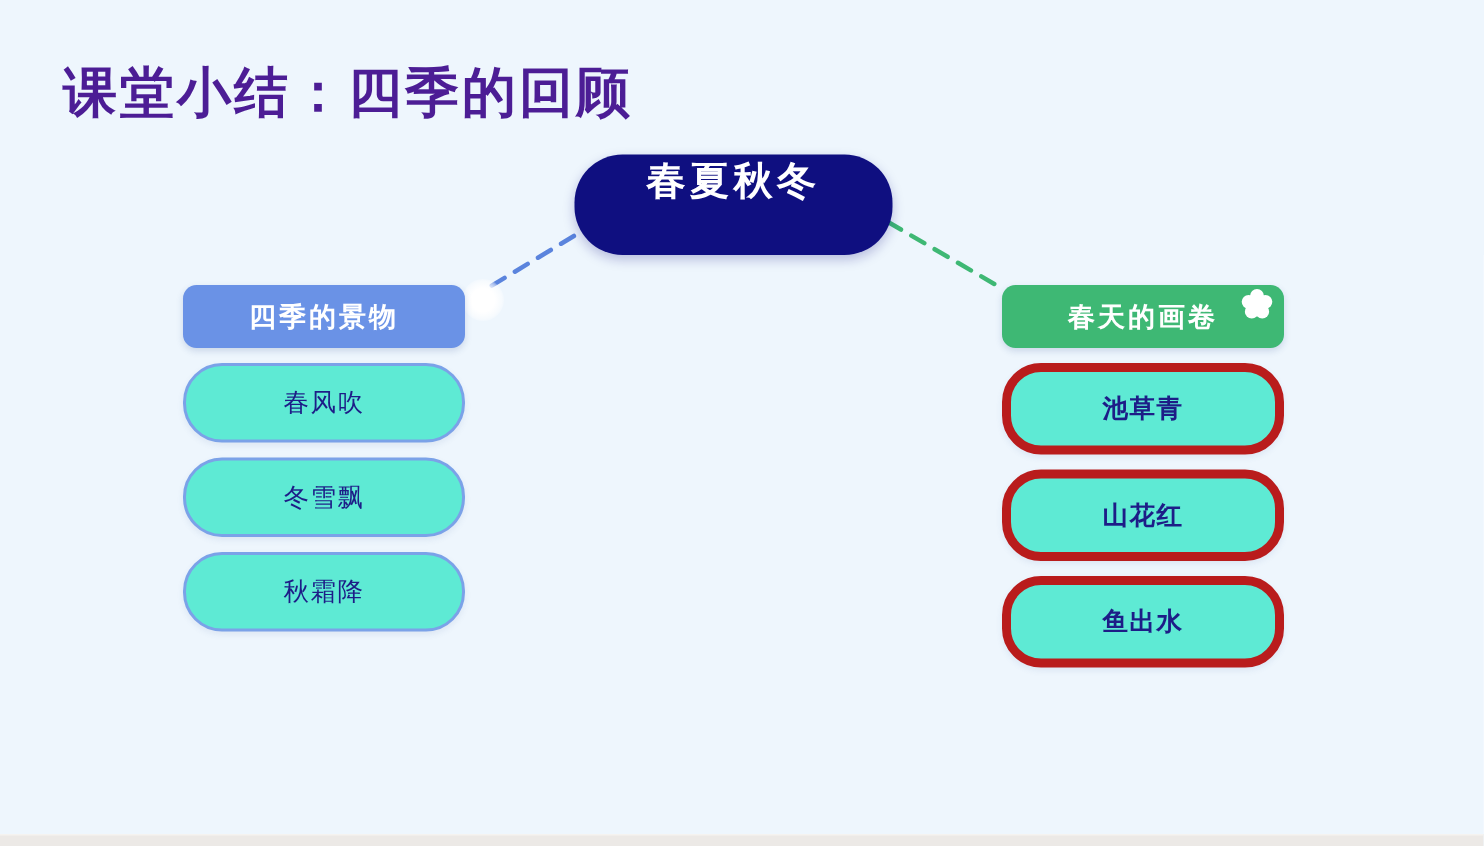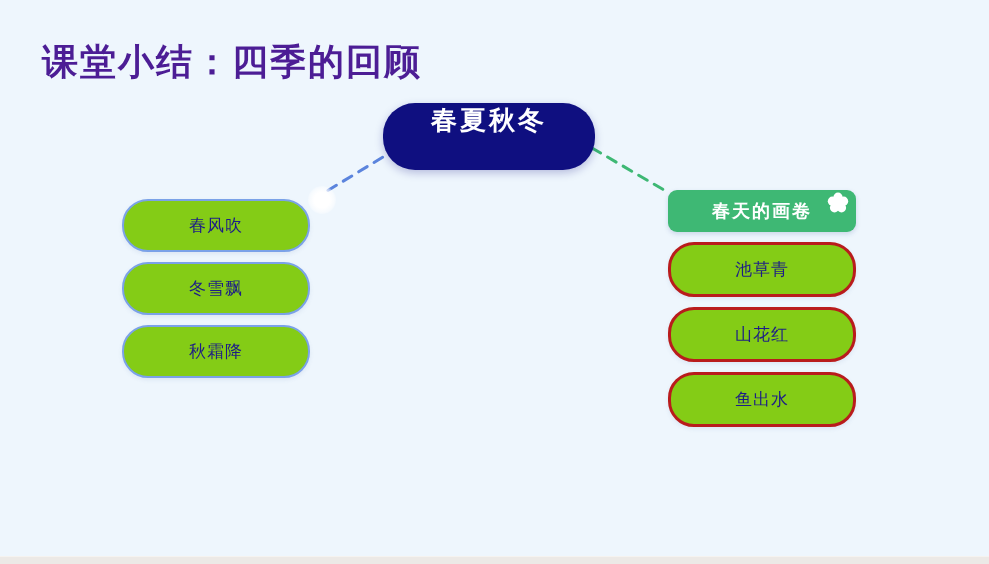"四季的景物" div.branch-header { html: none -> <div> <span>四季的景物</span> </div> }
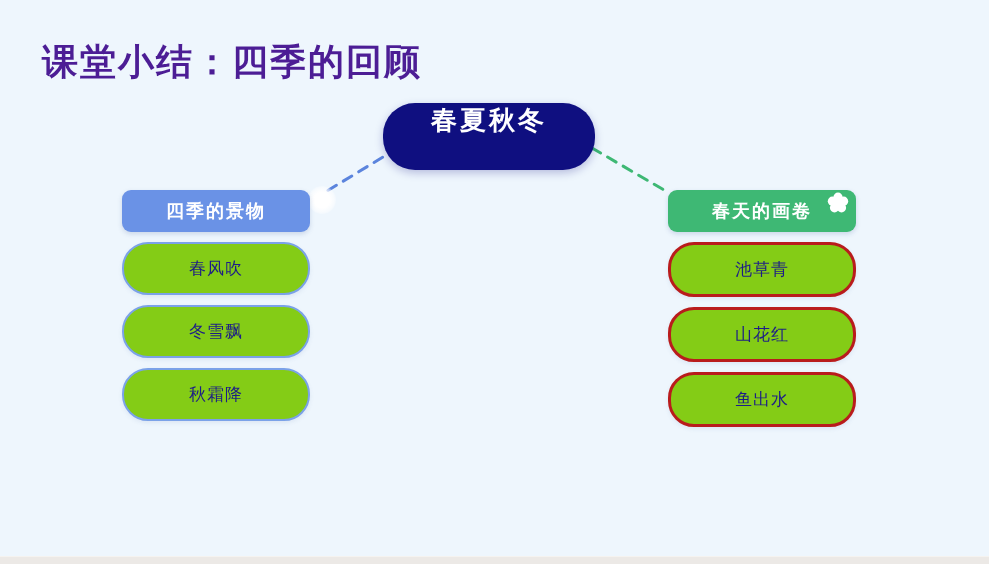"春风吹" .item { background: #84cc16 -> #5eead4 }
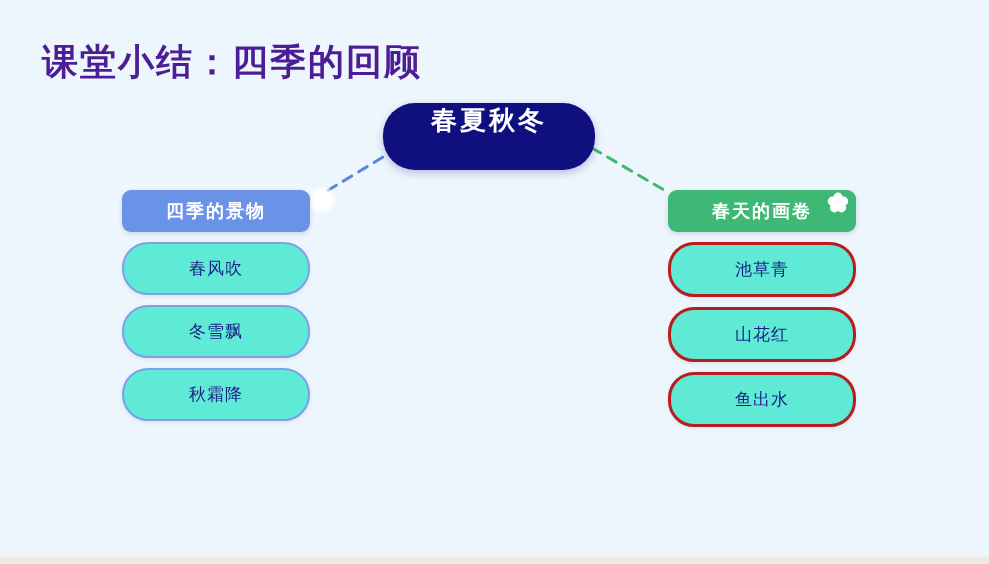"池草青" .item-green { border: 3px solid #b91c1c -> 6px solid #b91c1c; font-weight: none -> bold }
